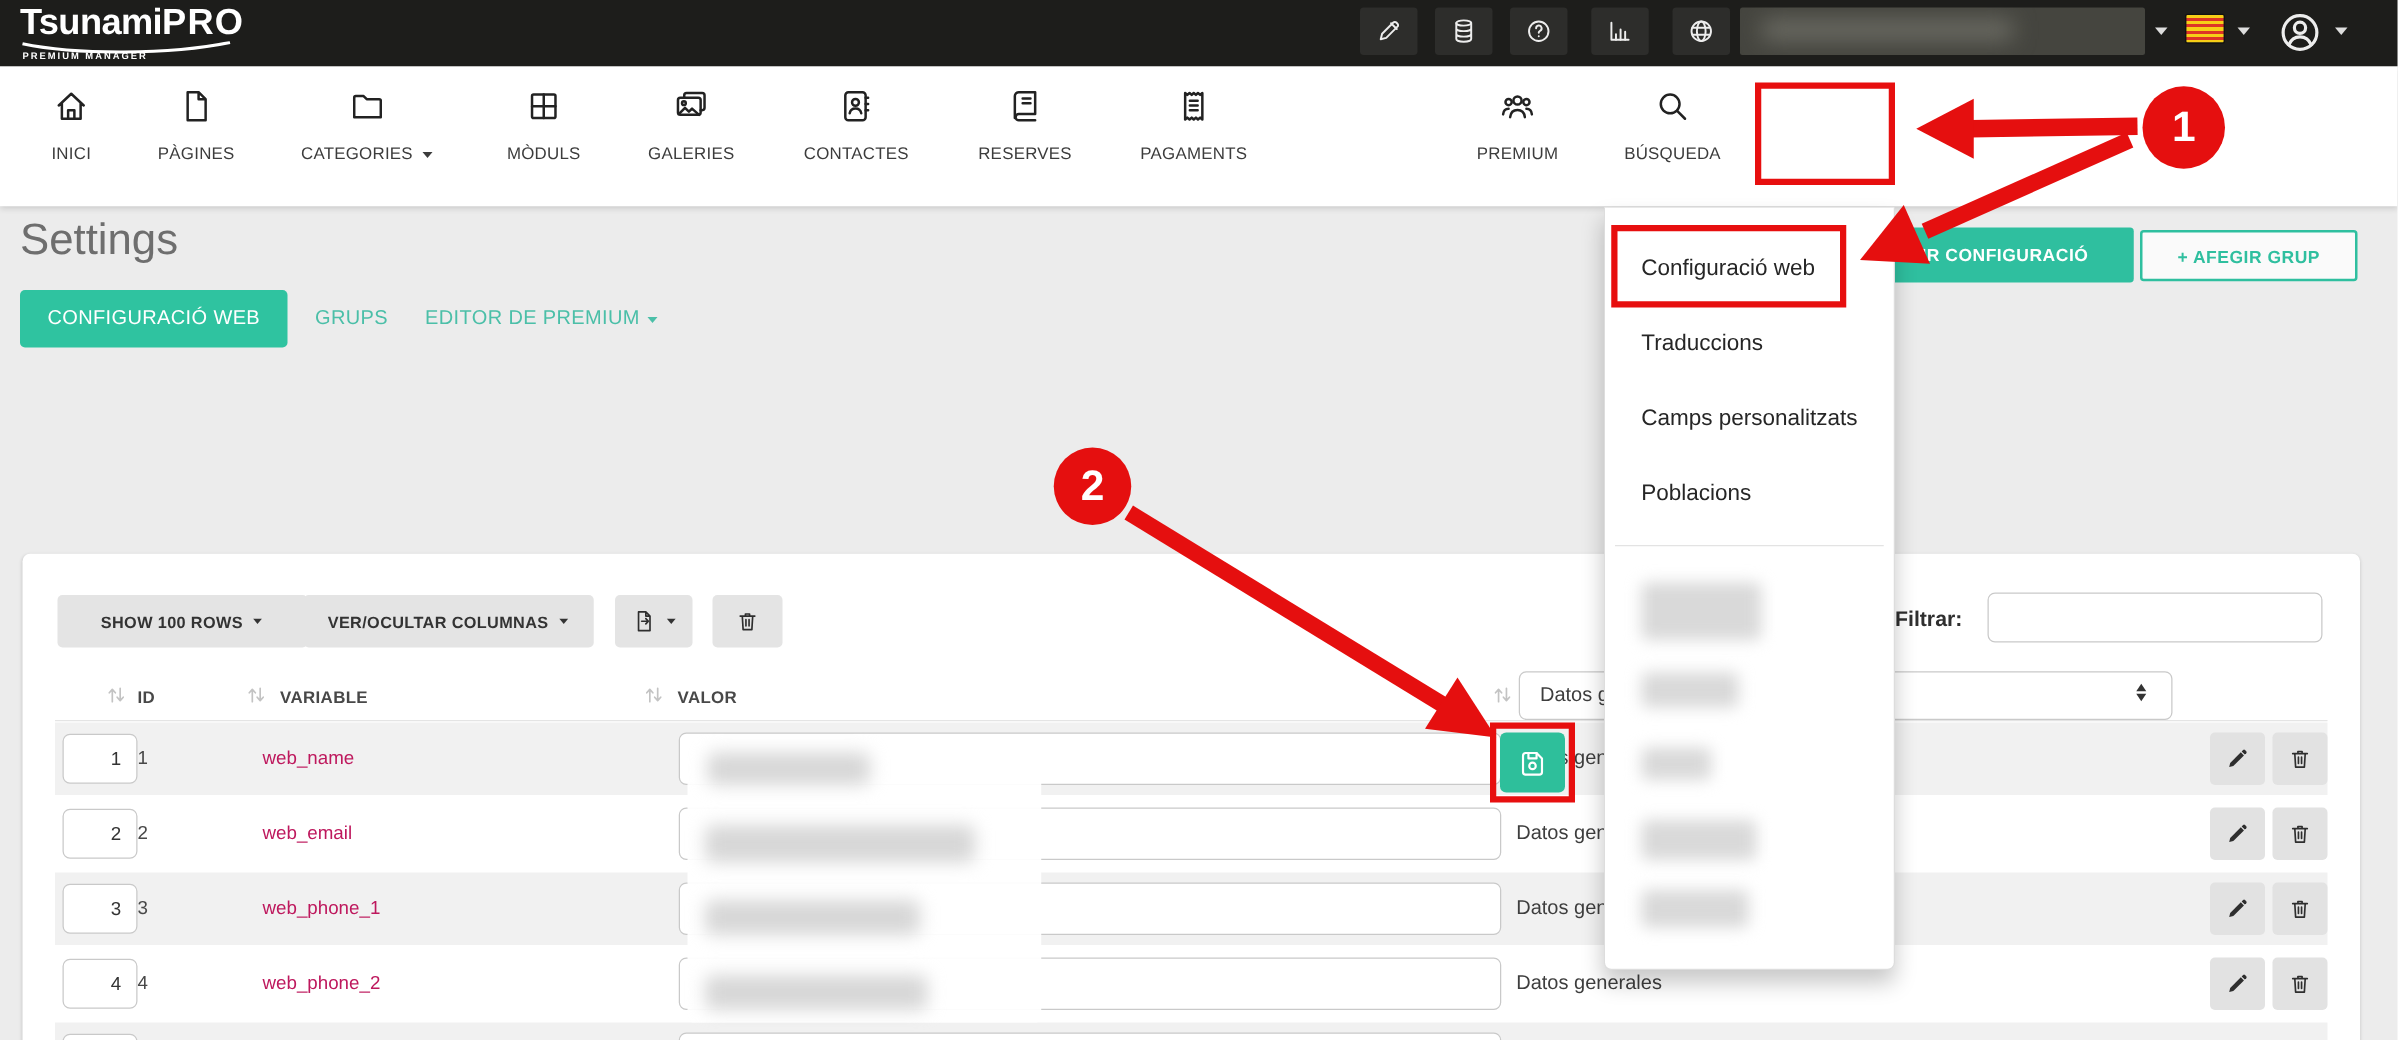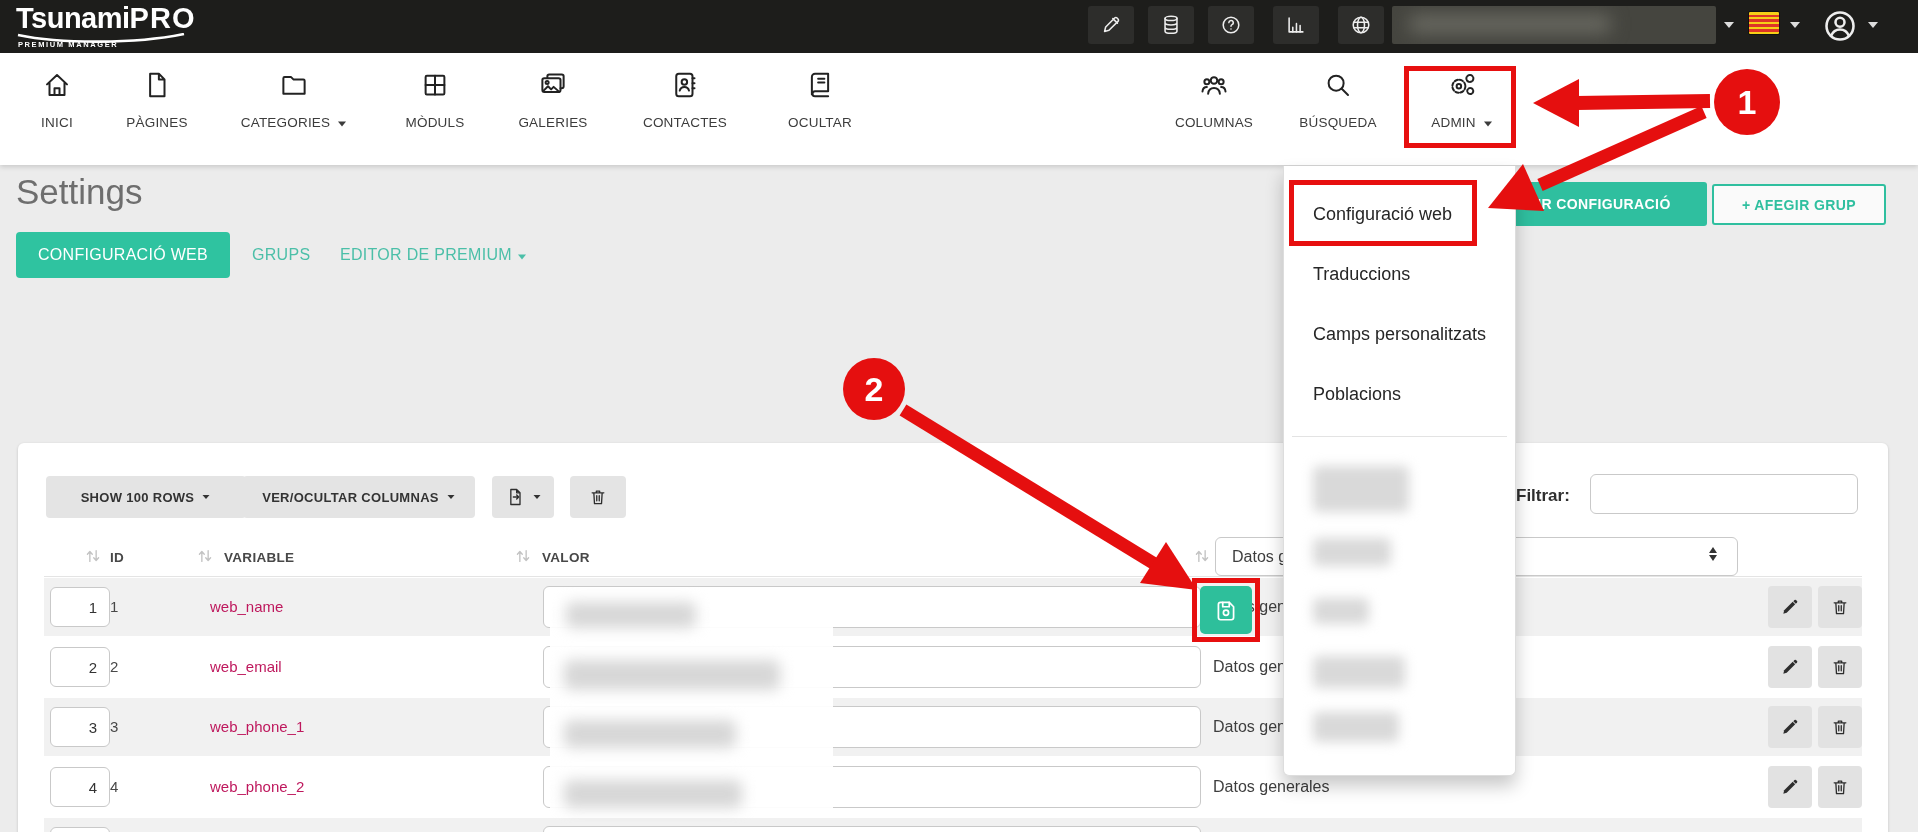"OCULTAR" span.nlabel { text: OCULTAR -> RESERVES }
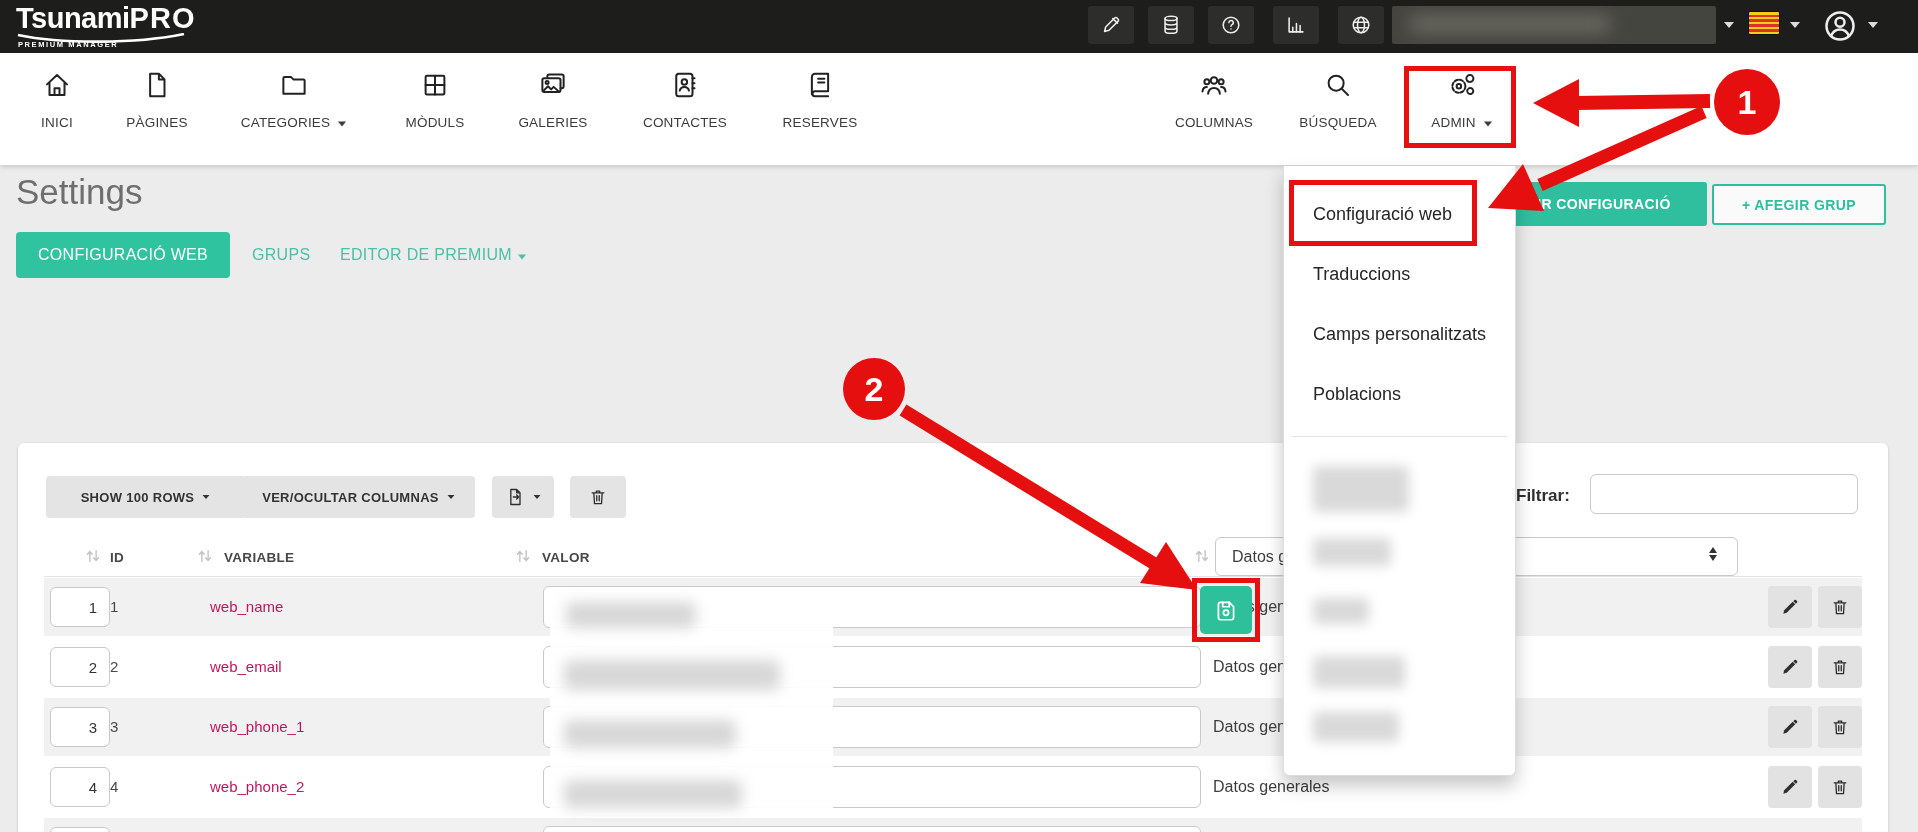"PAGAMENTS" div.abs { html: none -> <div> <svg> <path></path> <path></path> </svg> <span>PAGAMENTS</span> </div> }
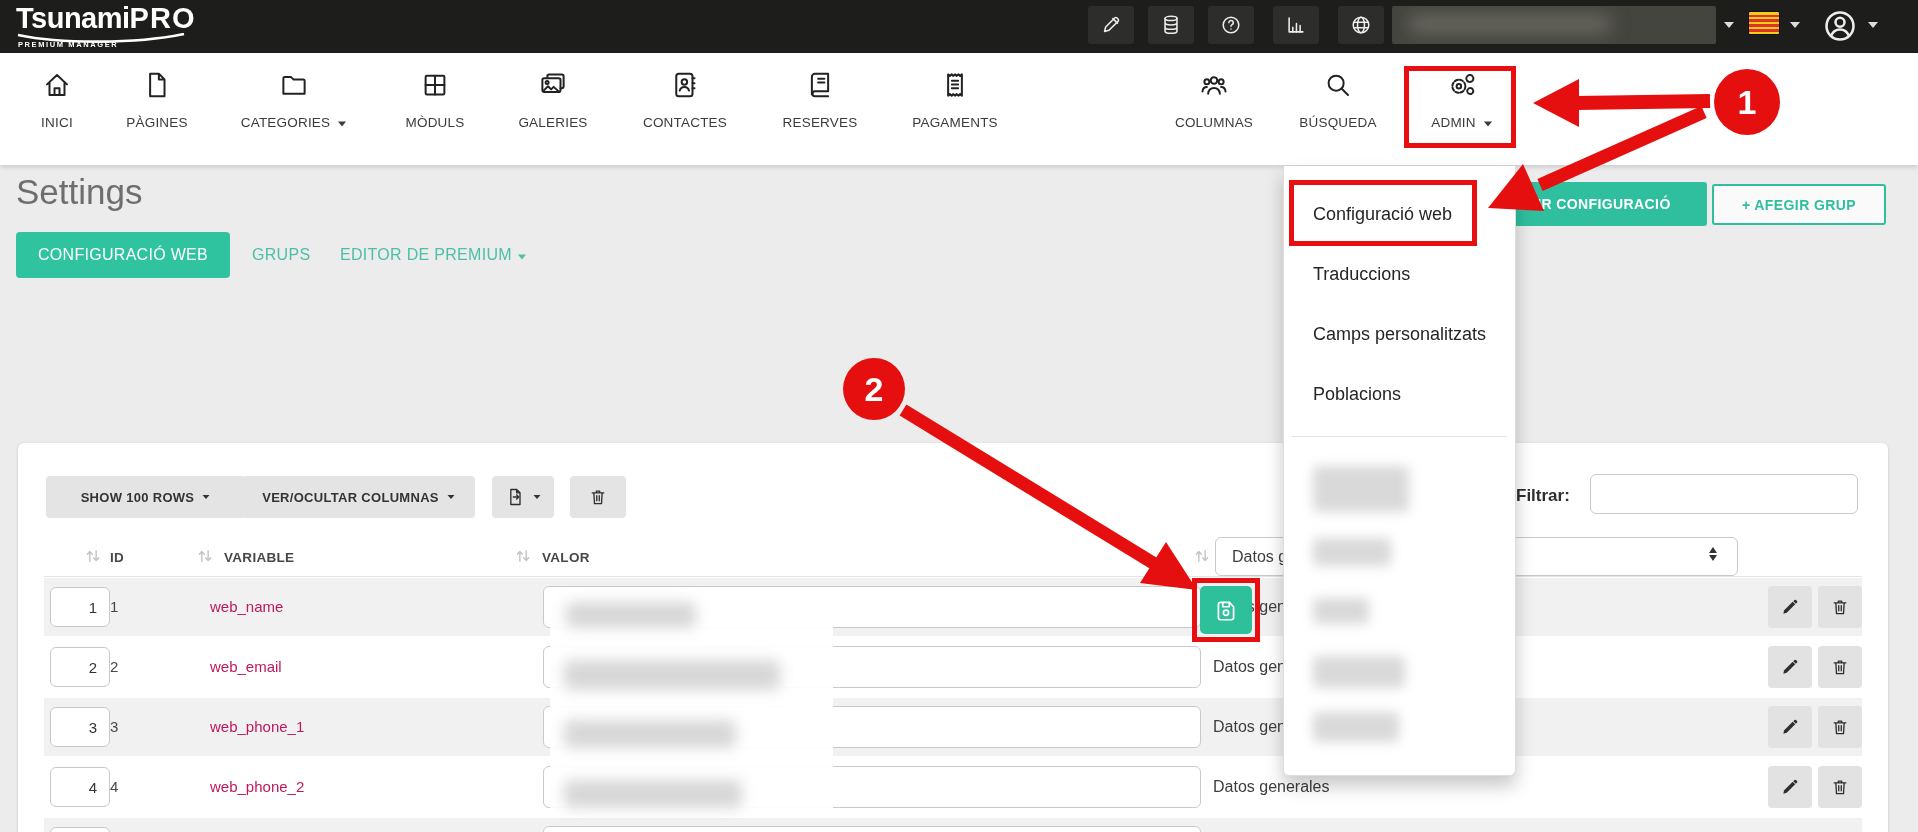"COLUMNAS" span.nlabel { text: COLUMNAS -> PREMIUM }
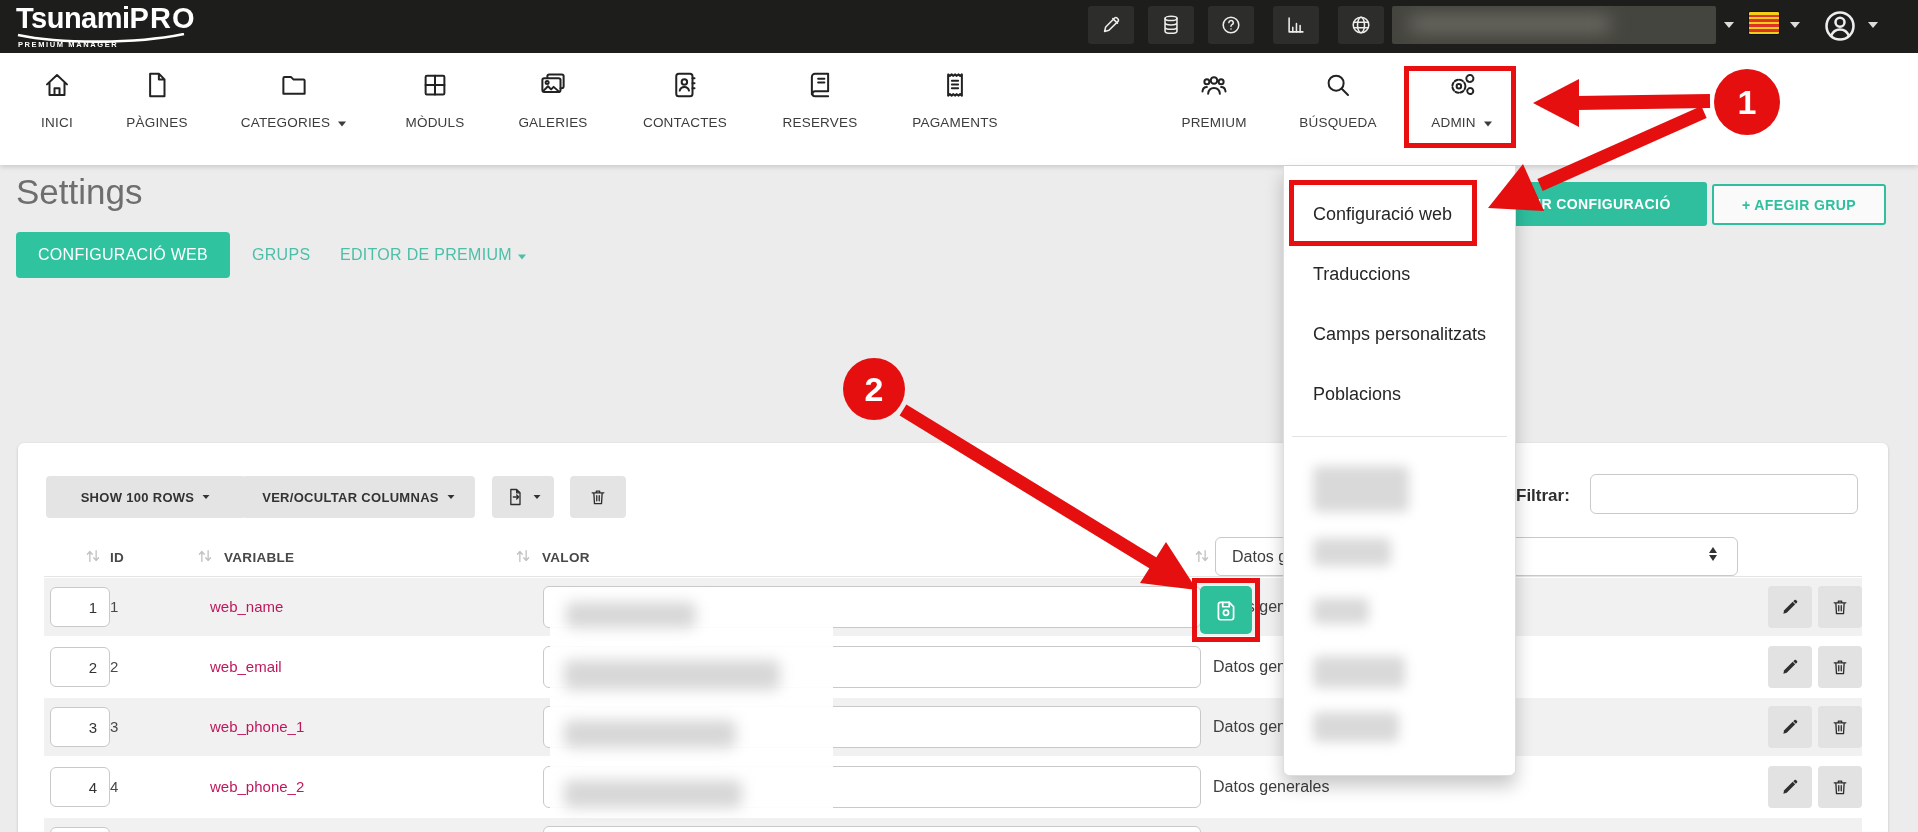"ADMIN" div.abs { html: <div> <svg> <circle></circle> <circle></circle> <circle></circle> <circle></circle> </svg> <span><span>ADMIN</span> <span></span></span> </div> -> none }
